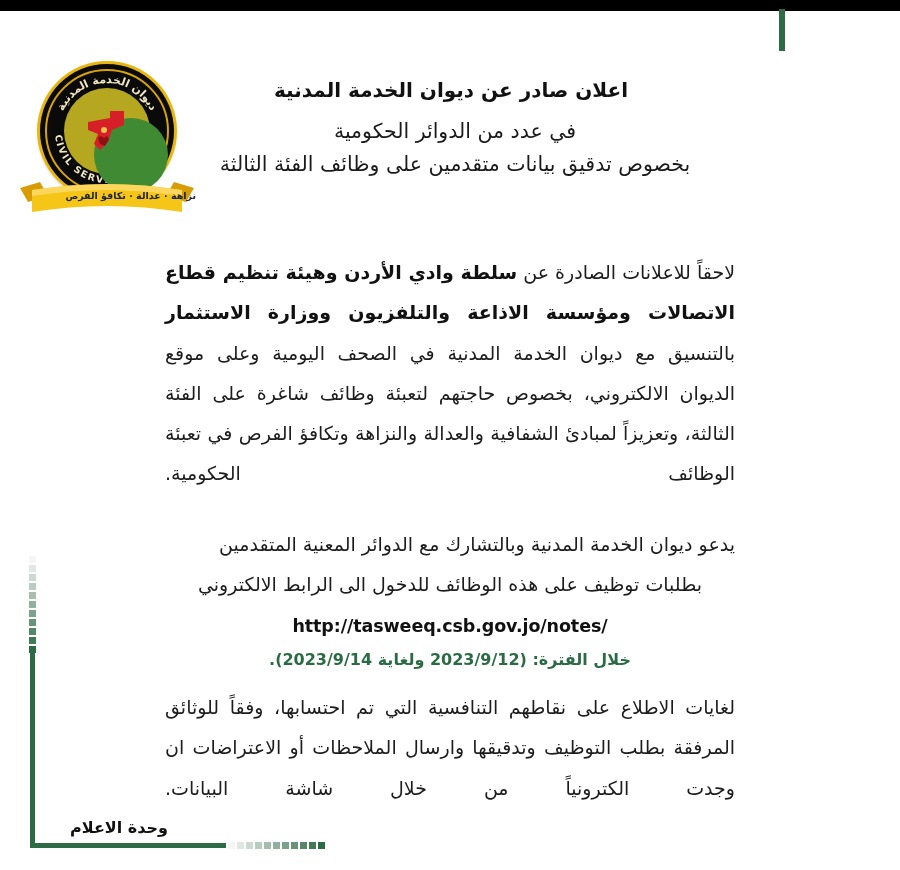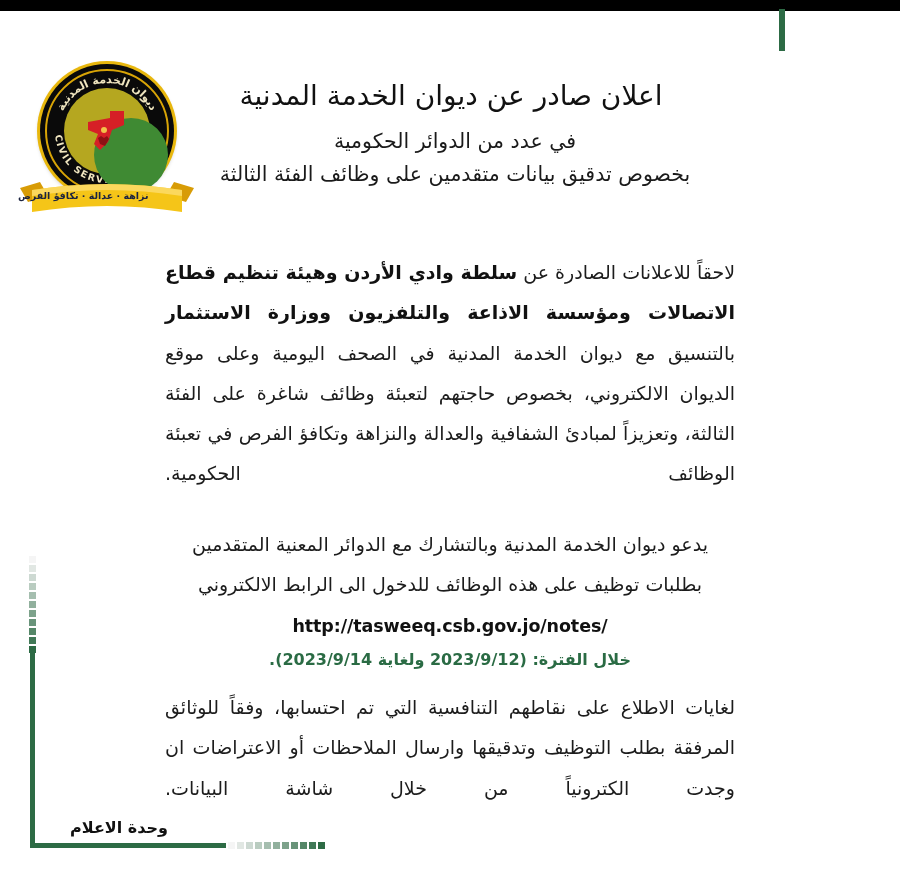"اعلان صادر عن ديوان الخدمة" .title { font-size: 28px -> 20px; font-weight: normal -> bold }
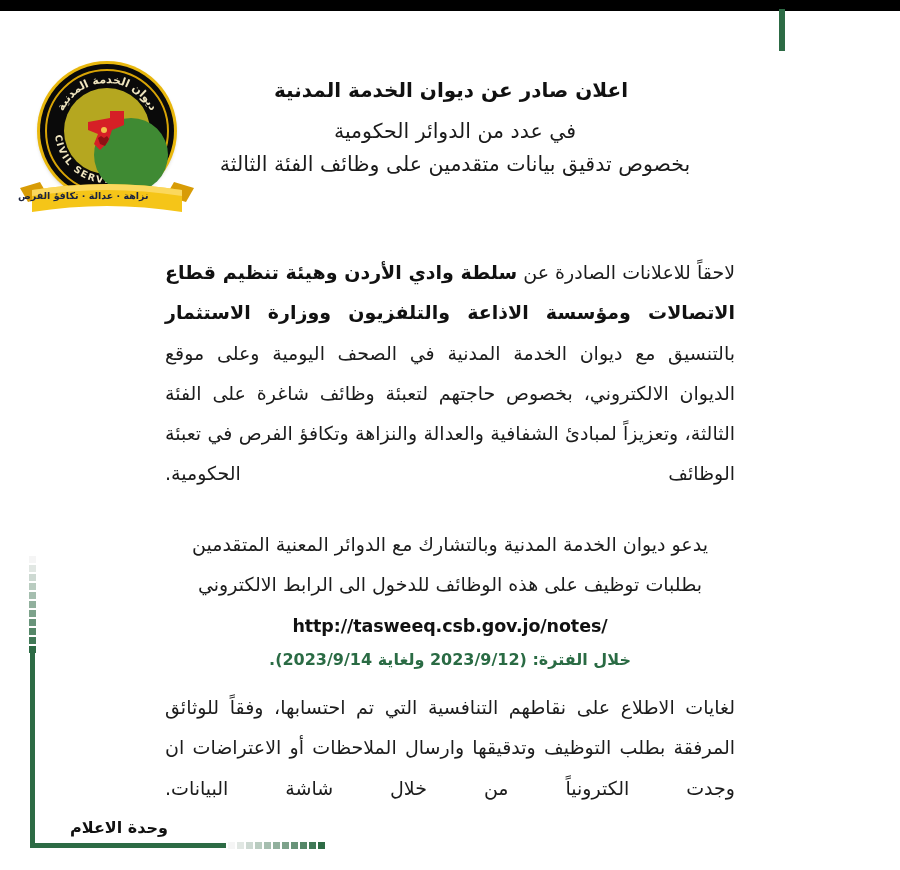"نزاهة · عدالة · تكافؤ" .ribbon-label { text-align: left -> right }
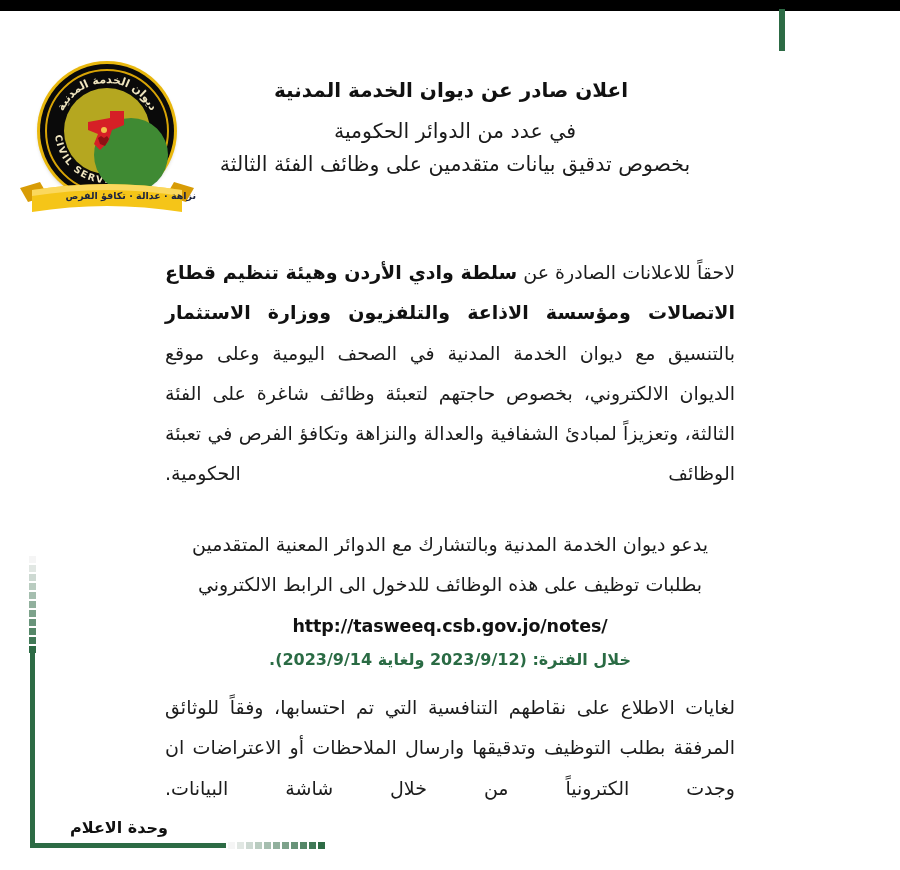"يدعو ديوان الخدمة المدنية وبالتشارك" .center-line { text-align: center -> right }
